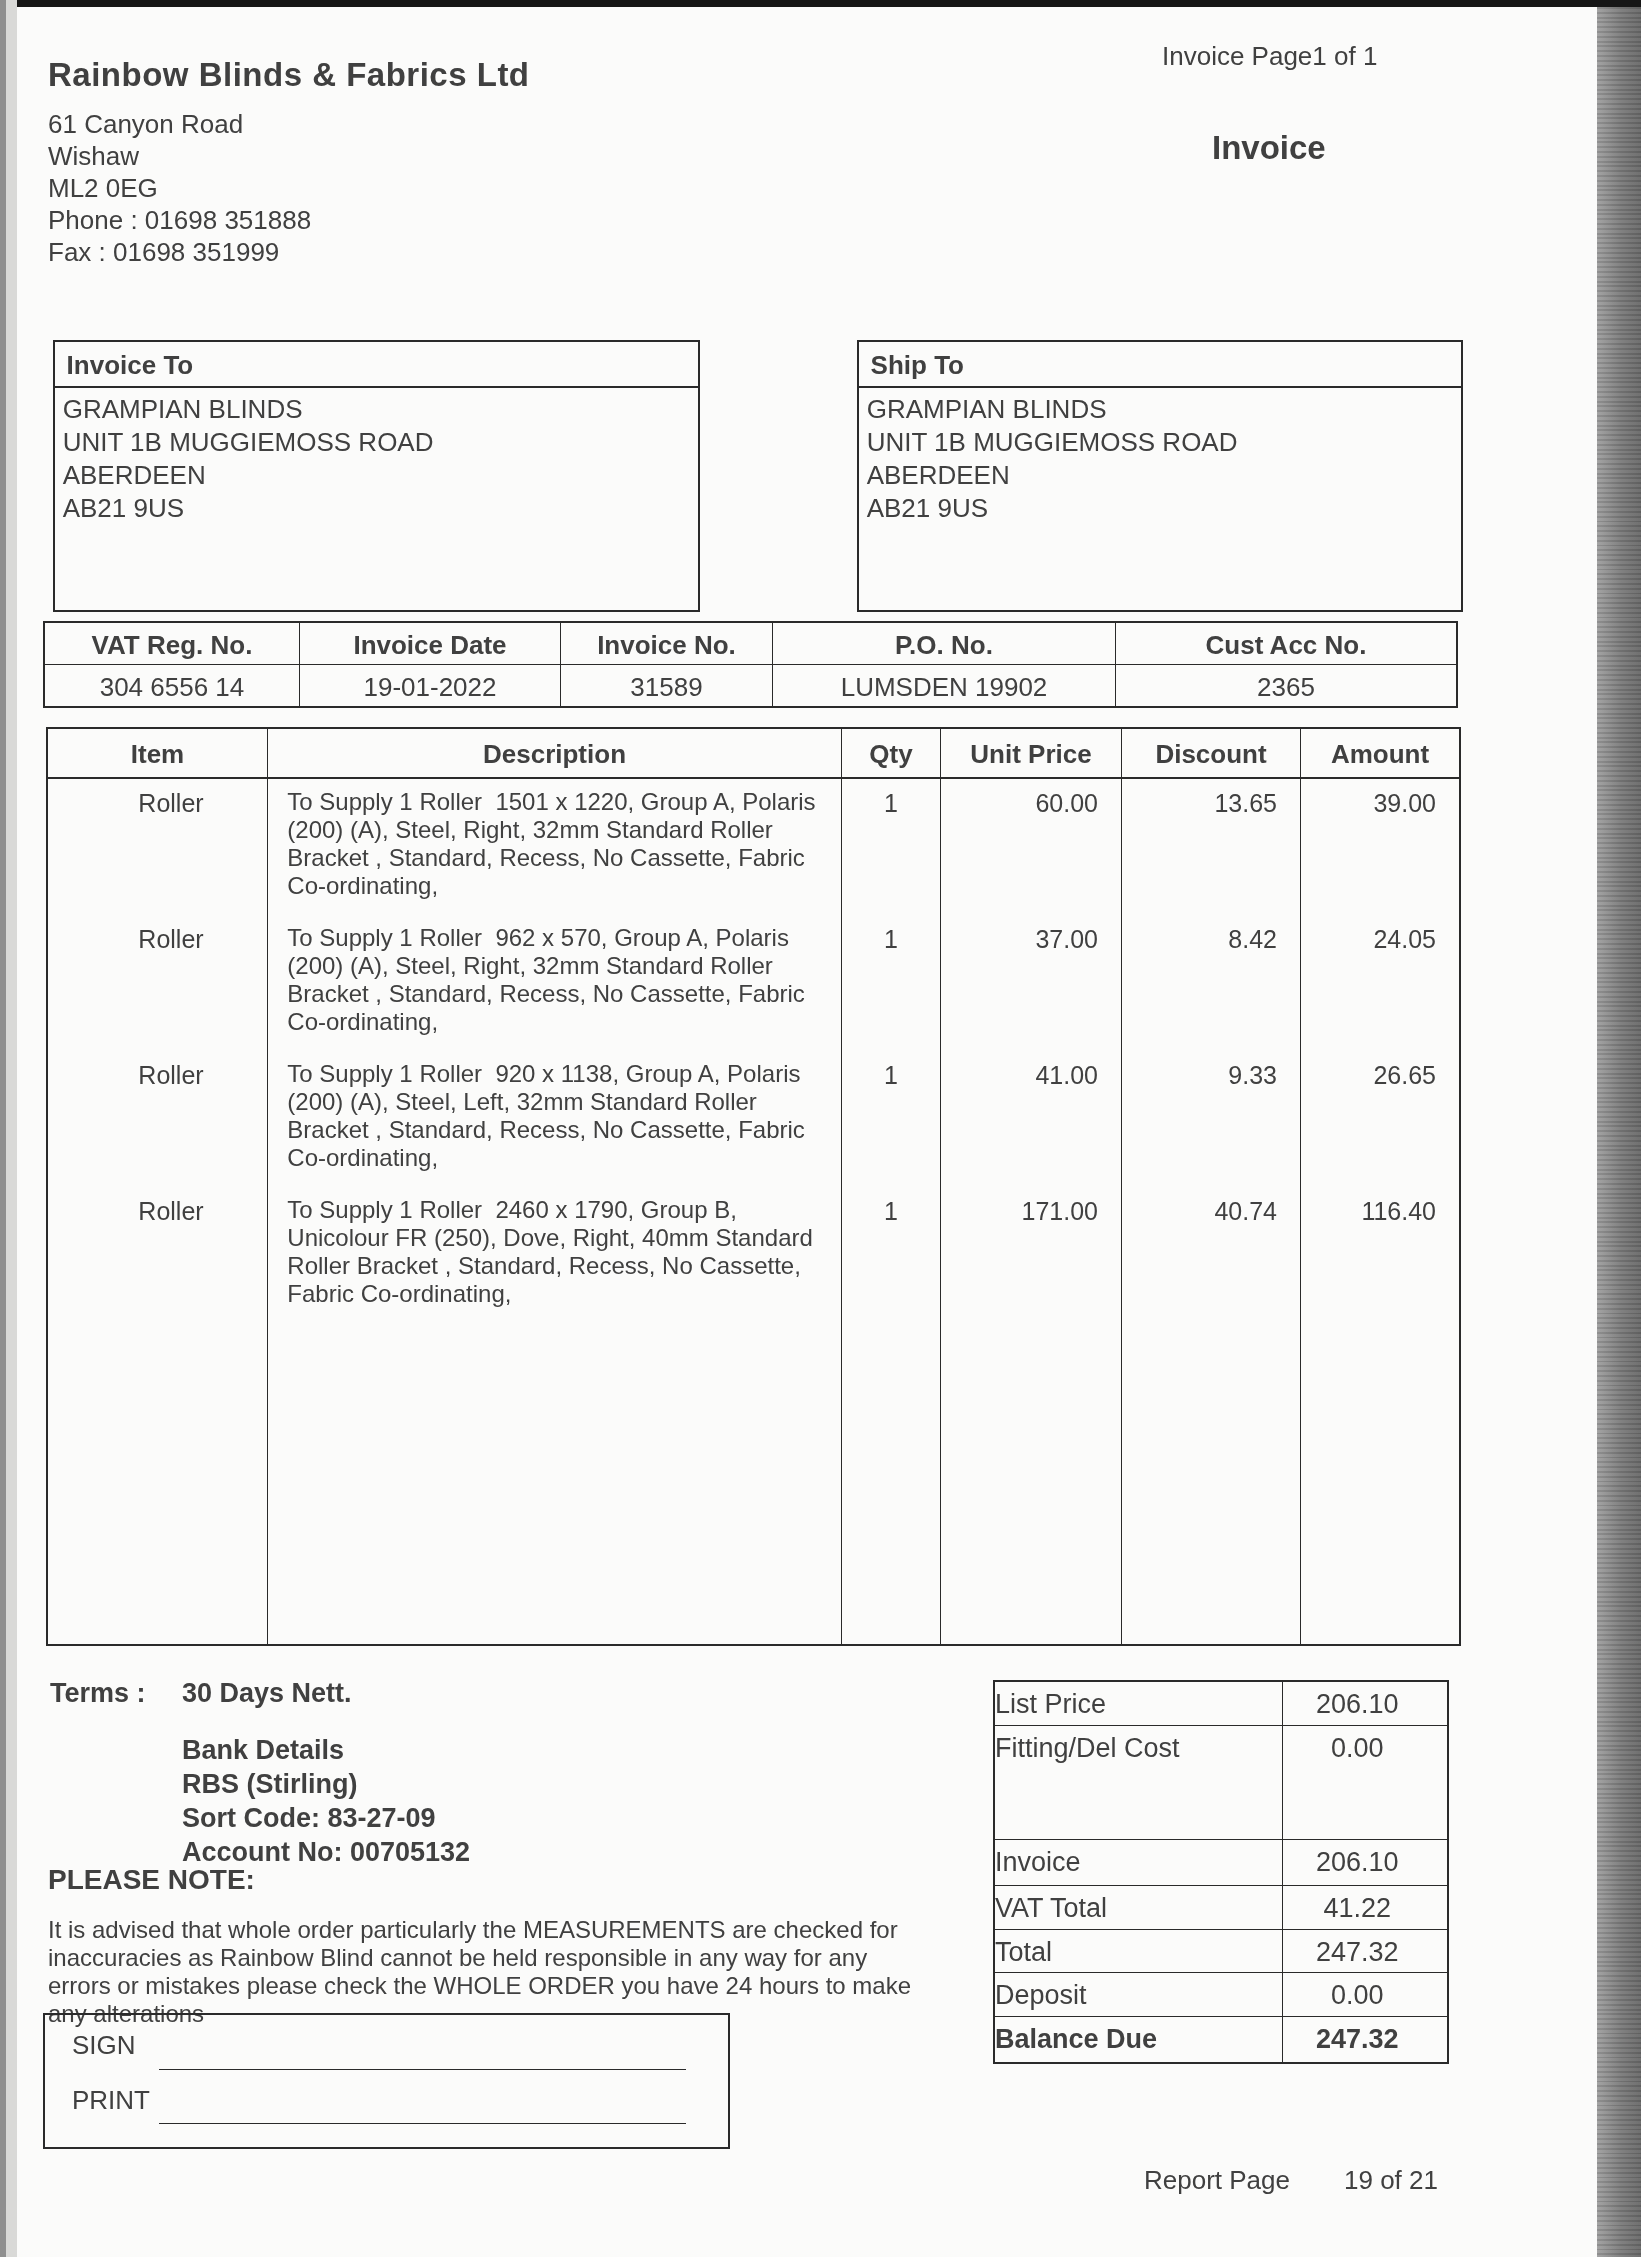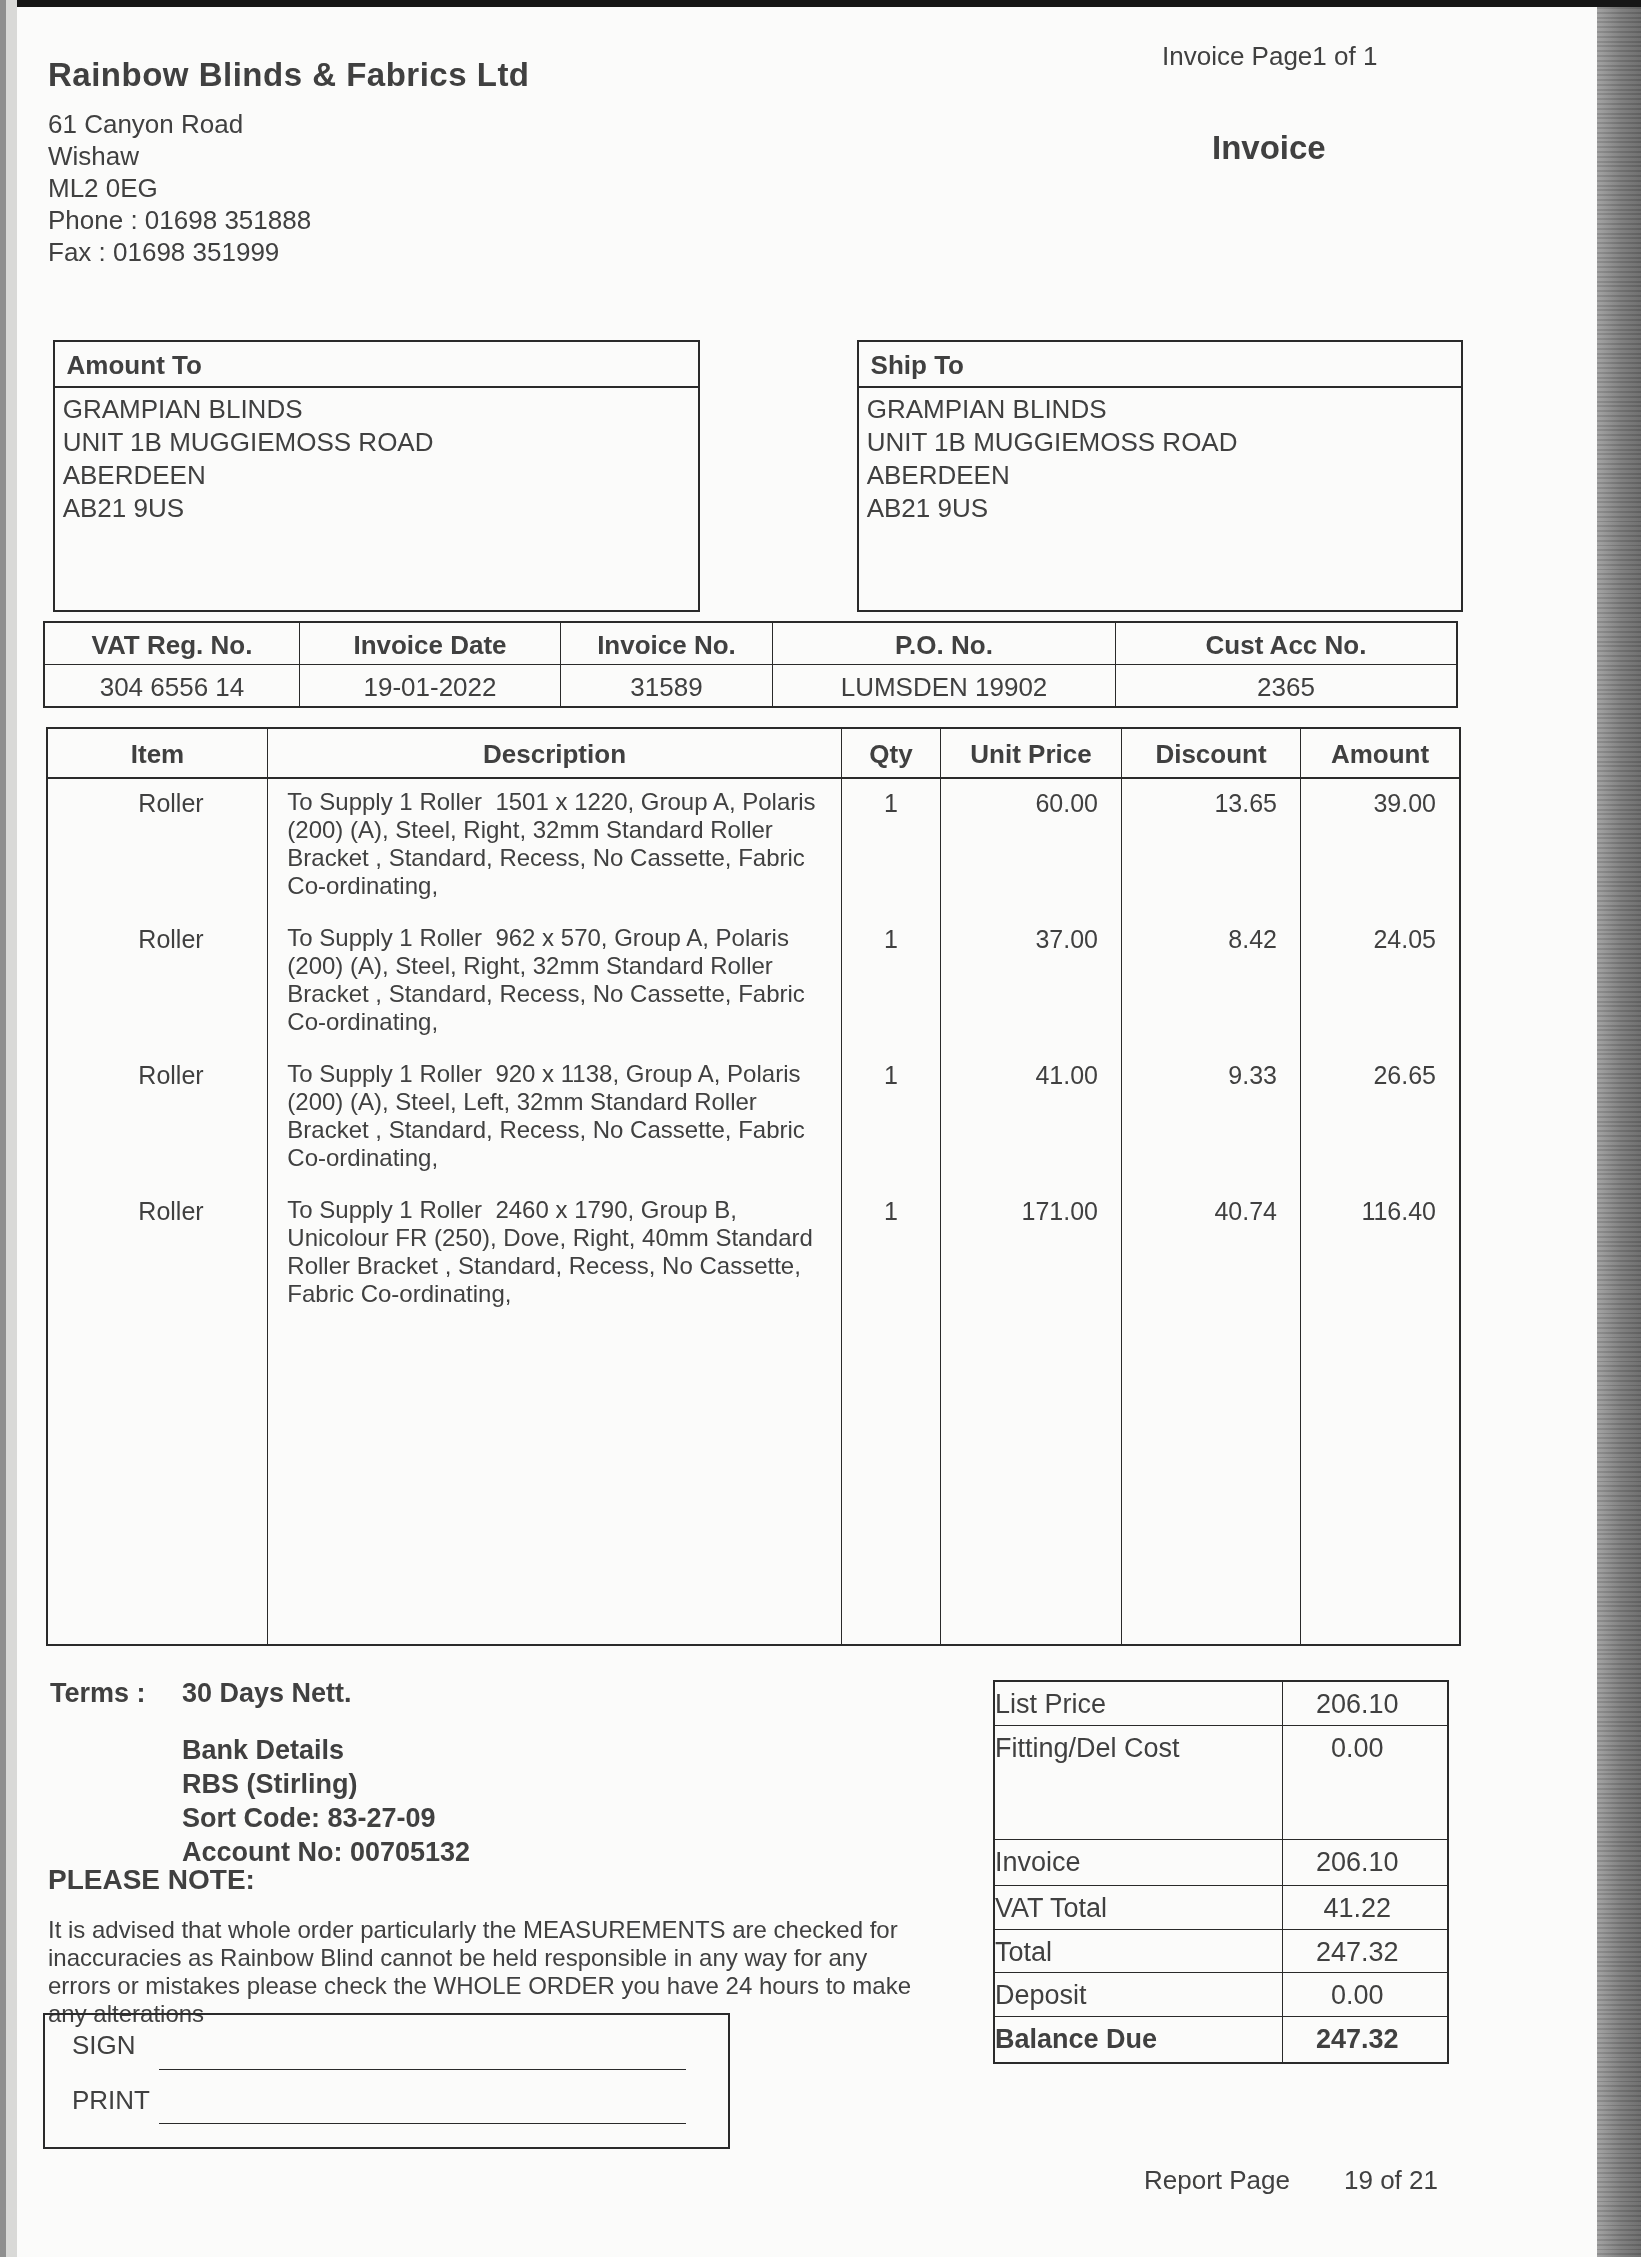"Amount To" div.lbl { text: Amount -> Invoice }
